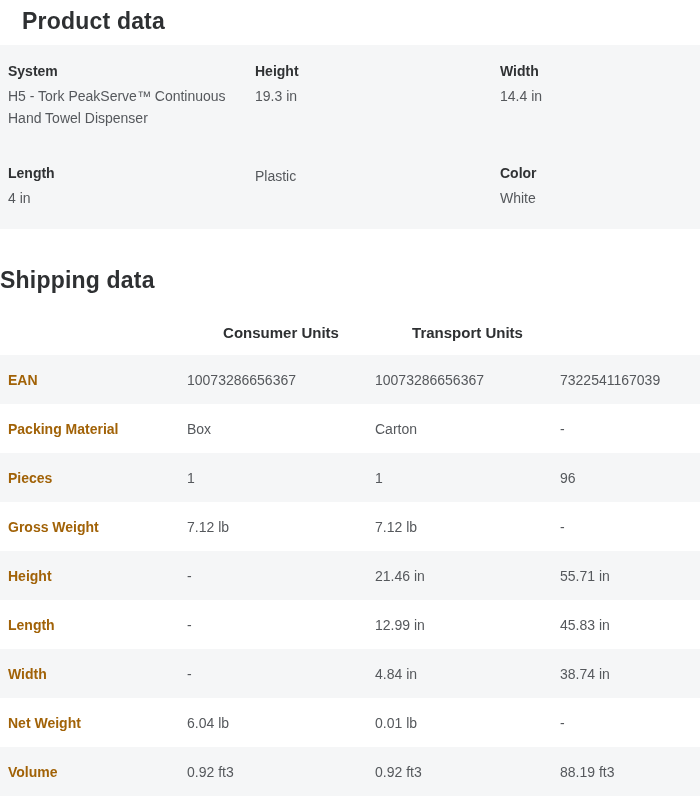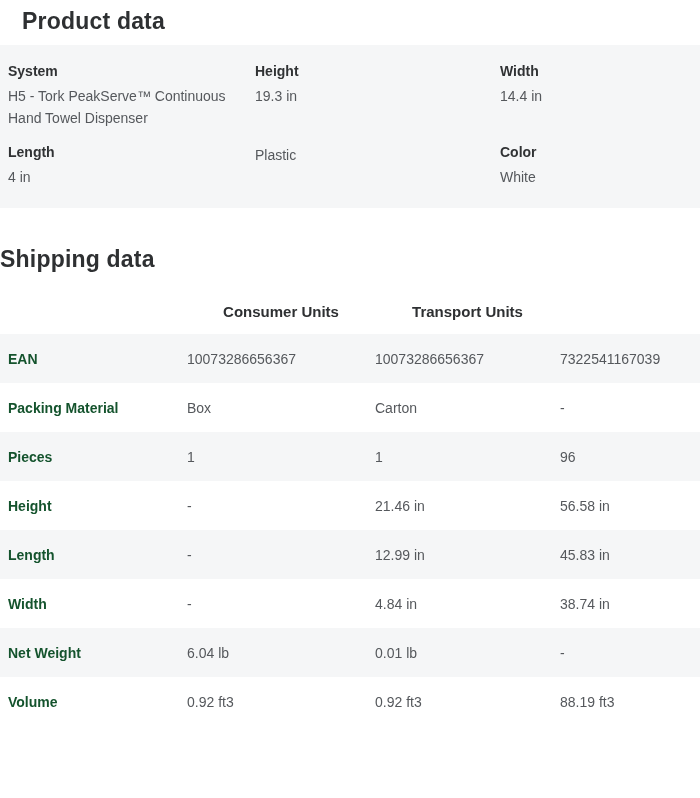"System" .panel { row-gap: 15px -> 36px }
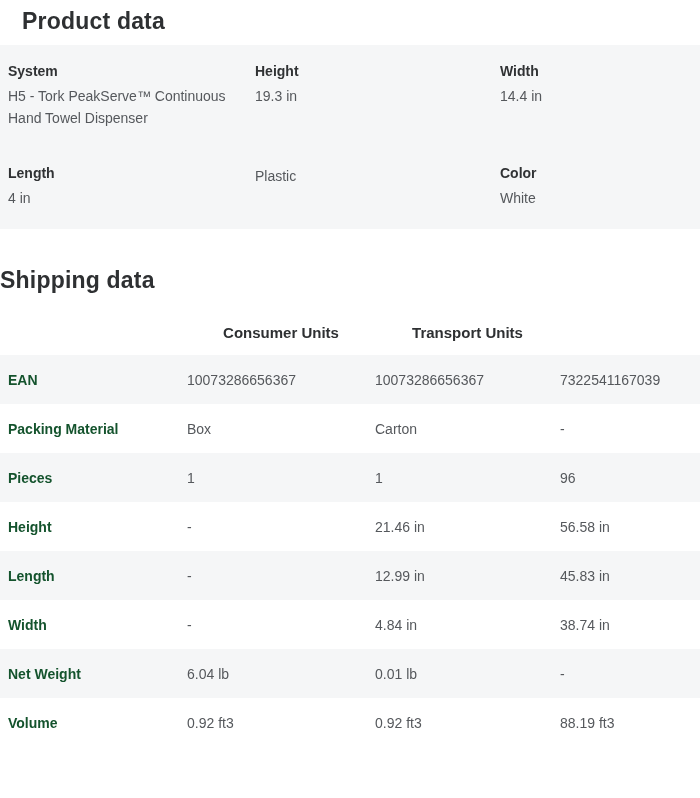"EAN" tbody th { color: #14532d -> #a16207 }
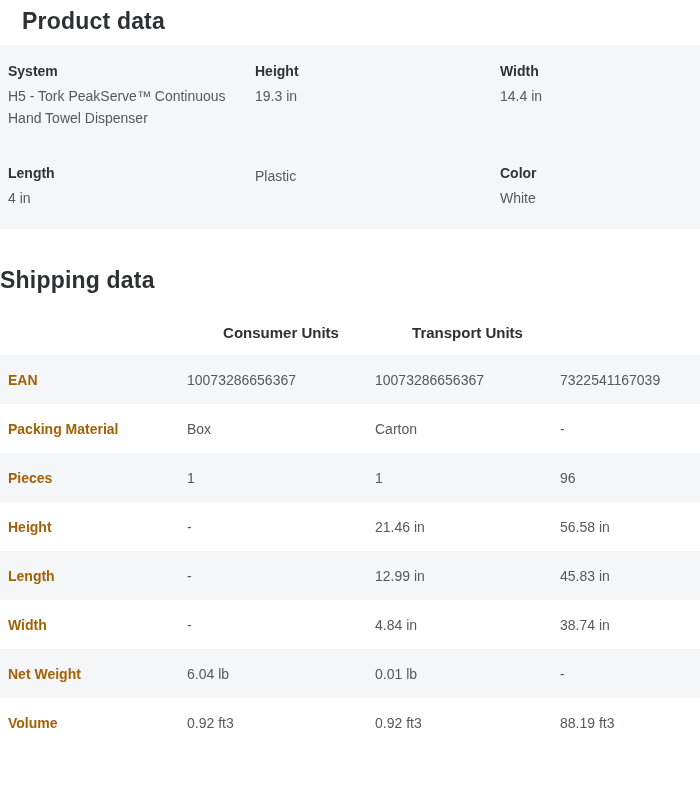"Gross Weight" tr { html: none -> <tr> <th>Gross Weight</th> <td>7.12 lb</td> <td>7.12 lb</td> <td>-</td> </tr> }
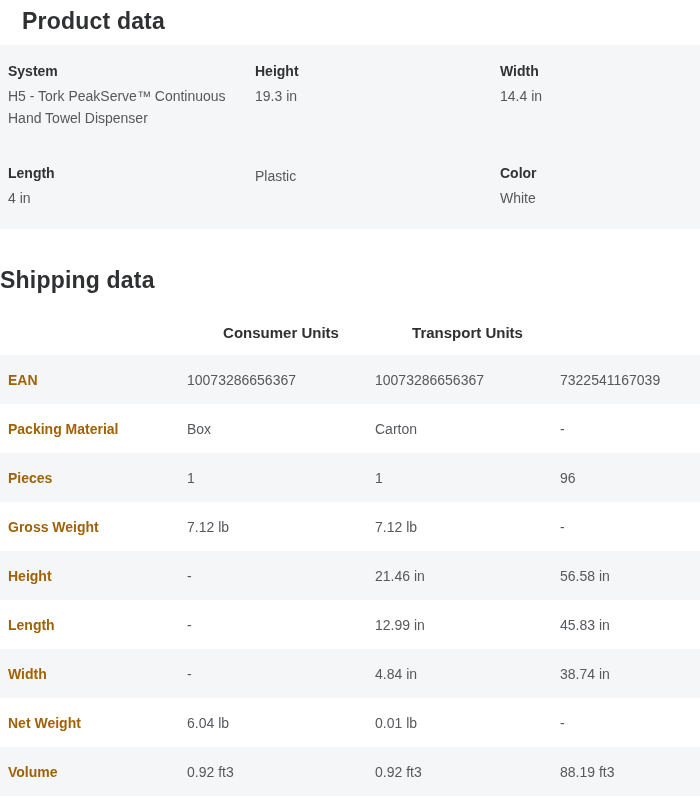"56.58 in" td { text: 56.58 -> 55.71 }
